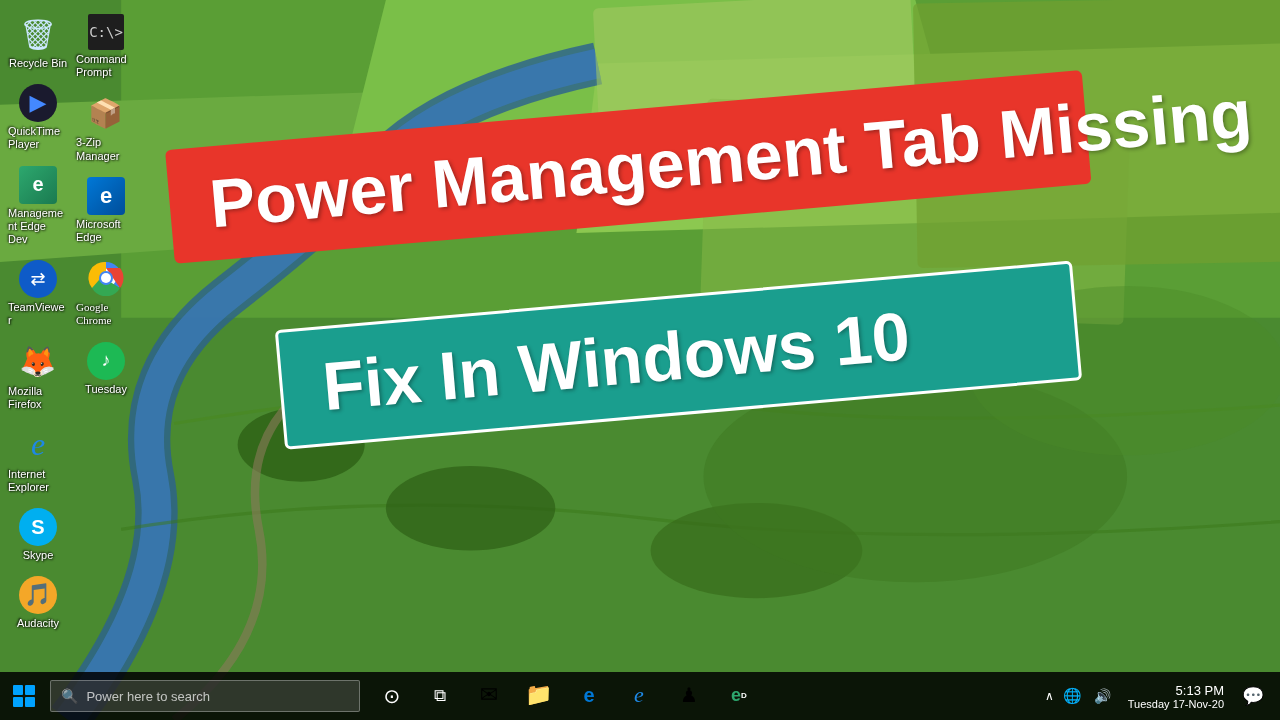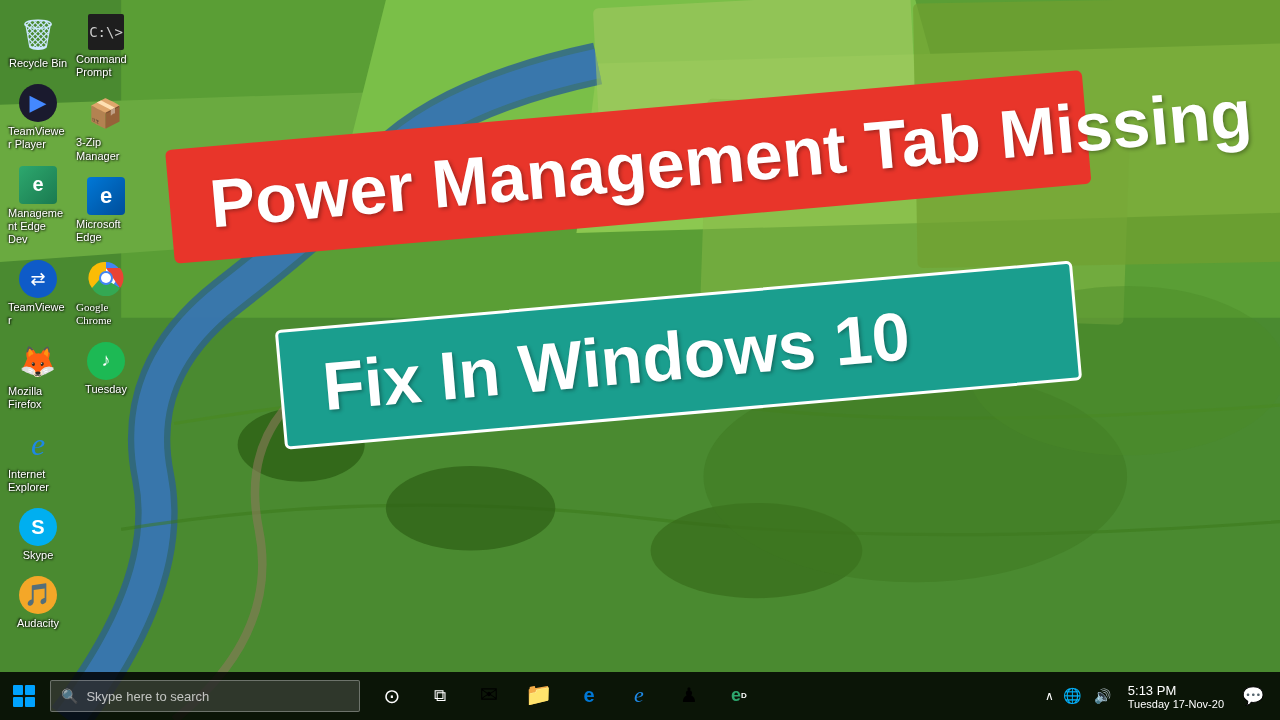"TeamViewer Player" span.icon-label { text: TeamViewer -> QuickTime }
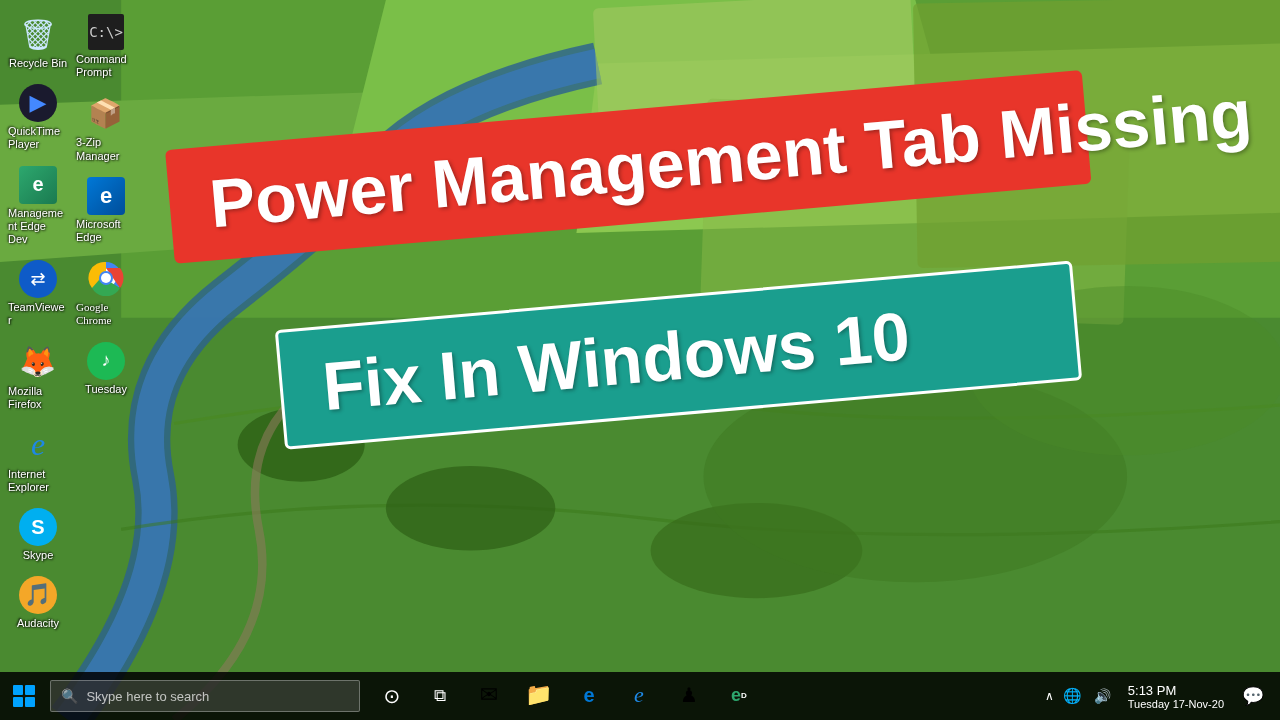"Skype here to search" span.search-placeholder { text: Skype -> Power }
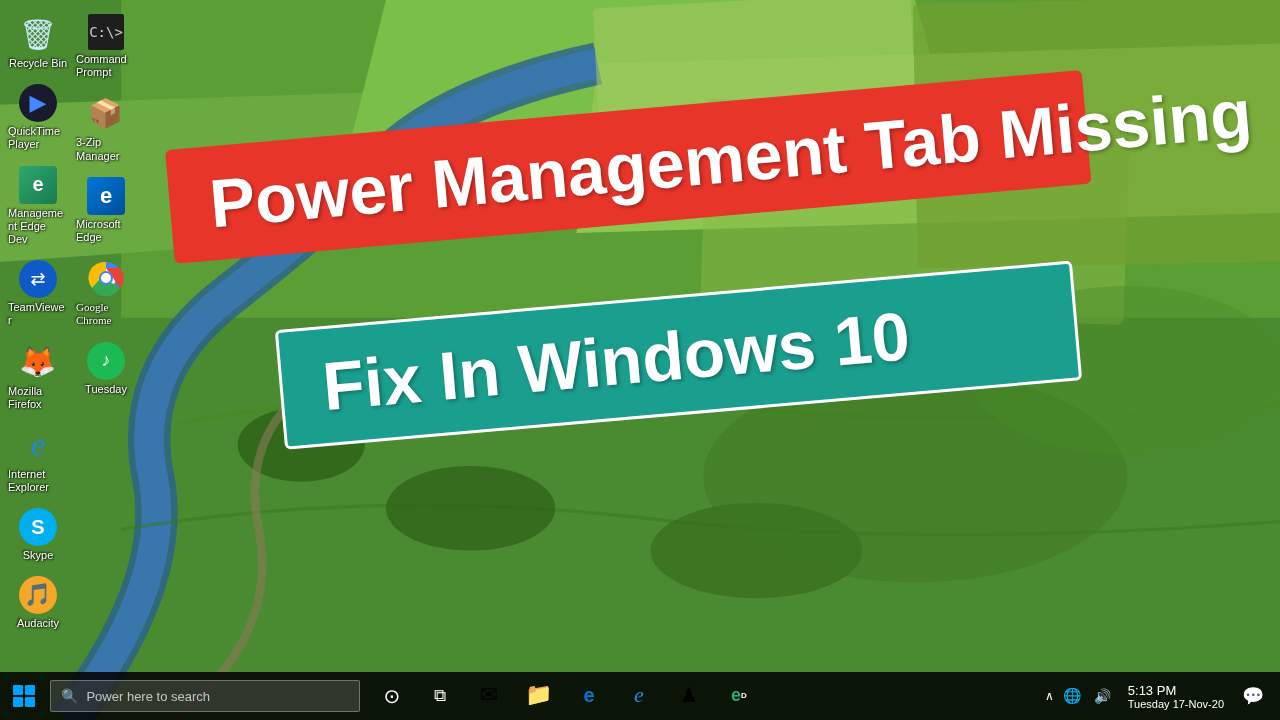"5:13 PM" #clock { text-align: left -> right }
